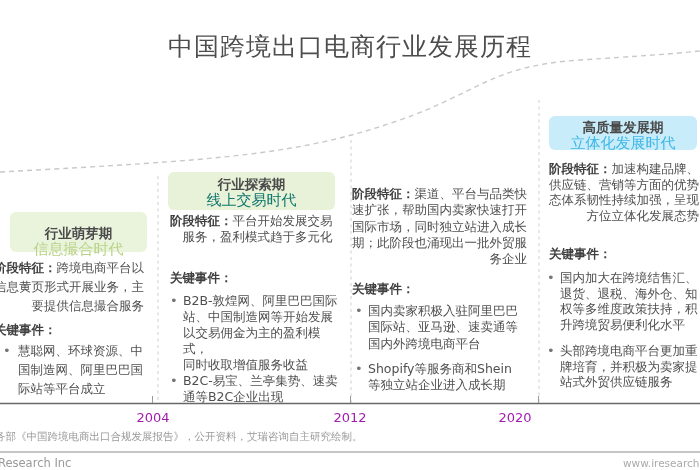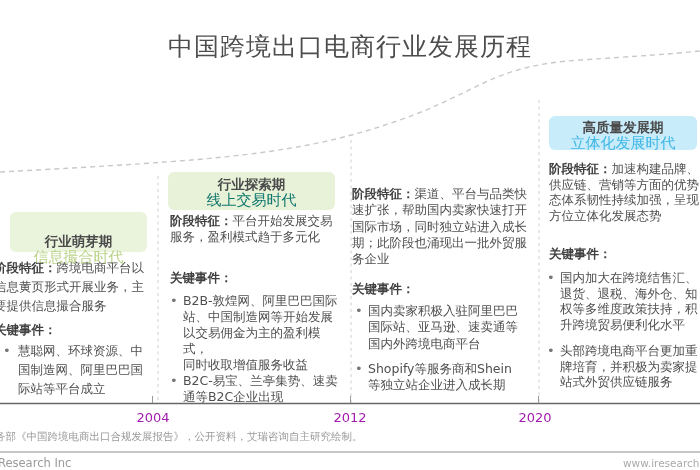"阶段特征：加速构建品牌、" .para { text-align: none -> right }
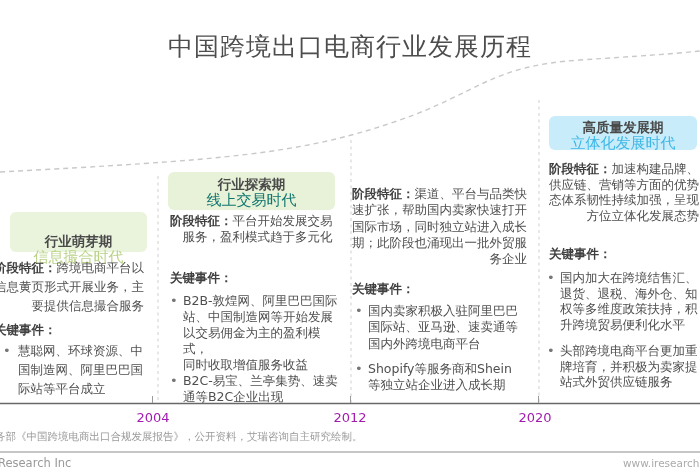"行业萌芽期" .col1 .stage-box { padding-top: 20px -> 12px }
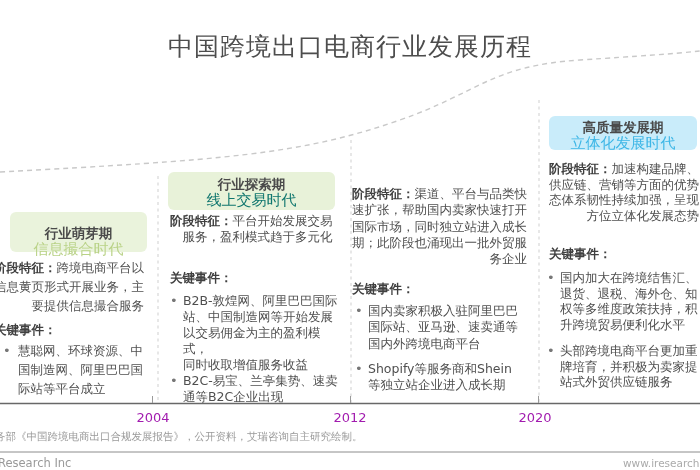"2020" .year3 { left: 535px -> 515px }
